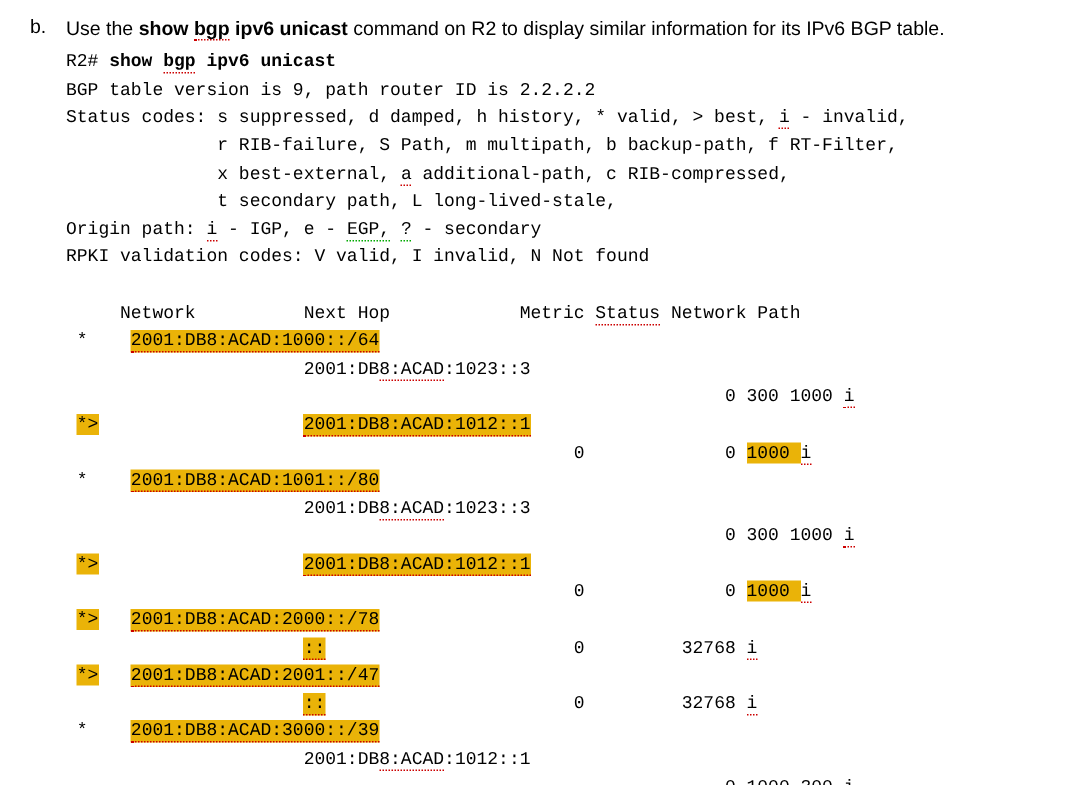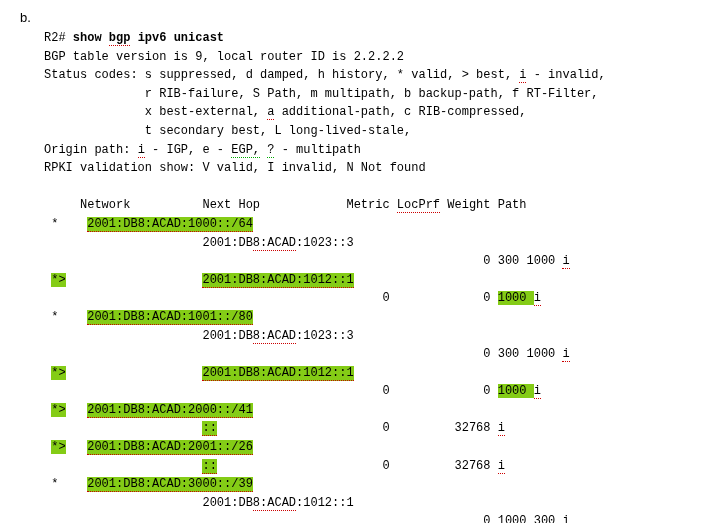"Use the show bgp ipv6" div.lead { html: none -> <div> <span>Use the </span><span><span>show </span><span>bgp</span><span> ipv6 unicast</span></span><span> command on R2 to display similar information for its IPv6 BGP table.</span> </div> }
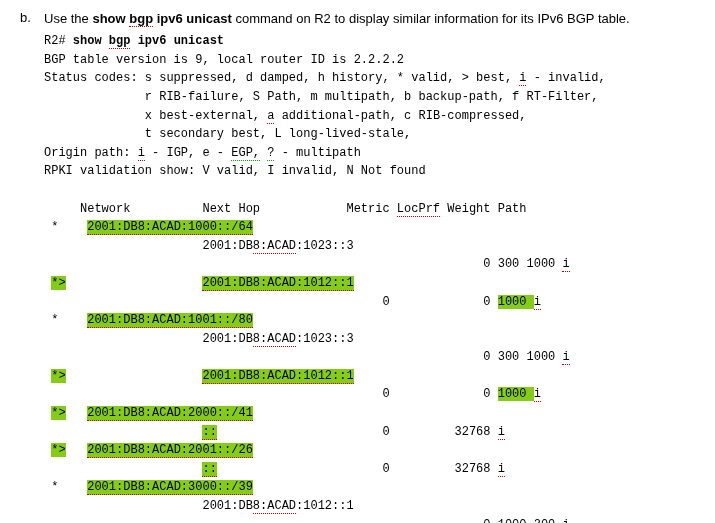"BGP table version is 9," span { text: local -> path }
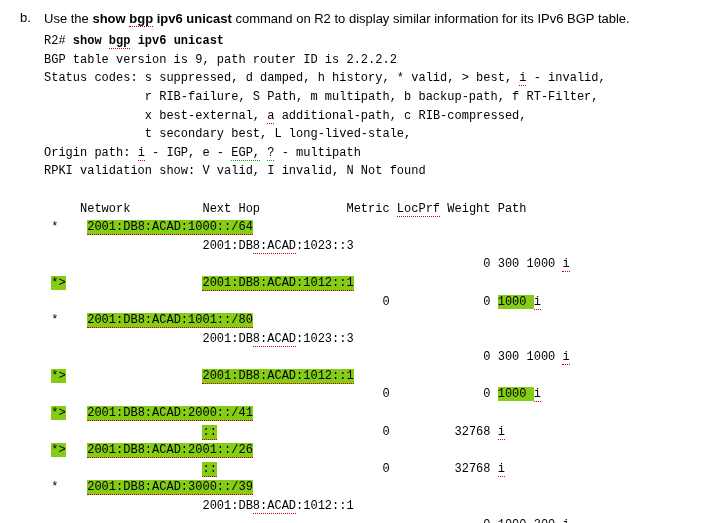"t secondary best, L long-lived-stale," span { text: best -> path }
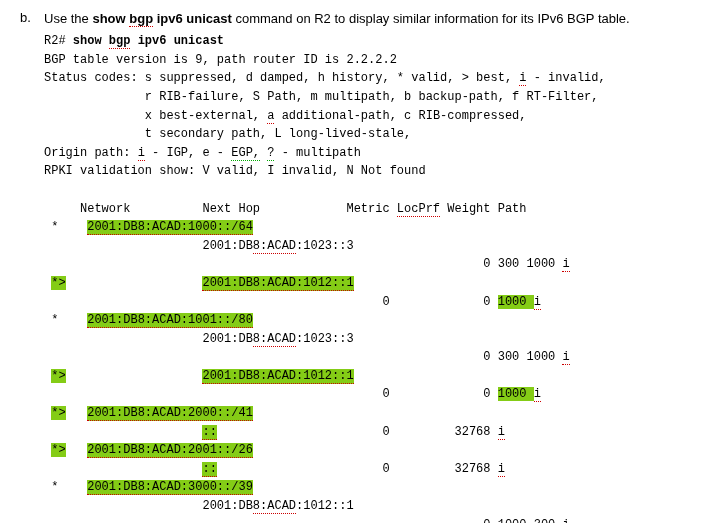"- multipath" span { text: multipath -> secondary }
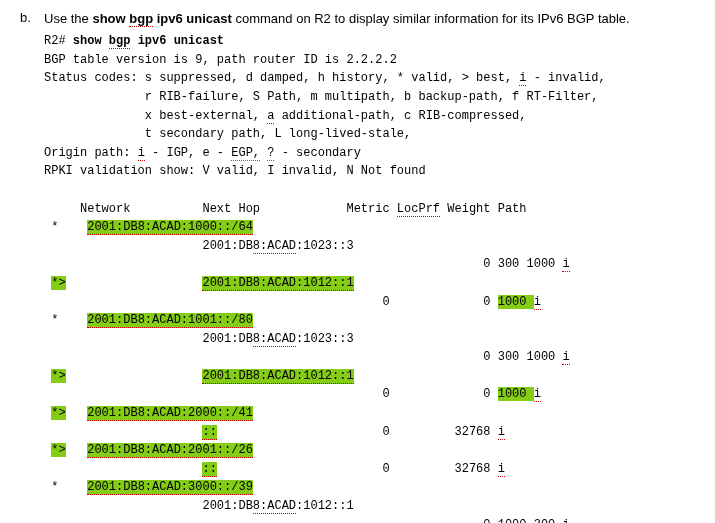"RPKI validation show: V valid," span { text: show -> codes }
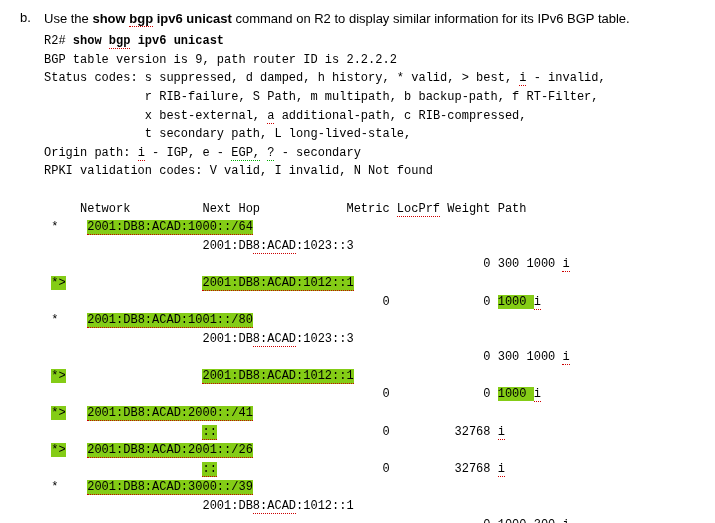"LocPrf" span.sq-red { text: LocPrf -> Status }
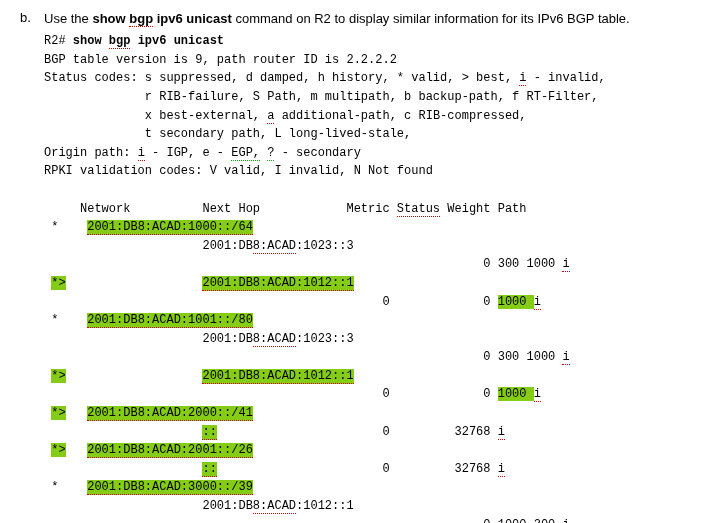"Weight Path" span { text: Weight -> Network }
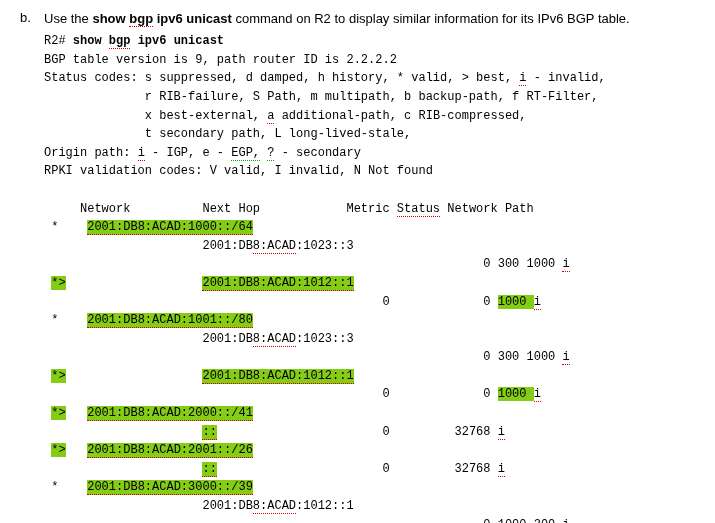"2001:DB8:ACAD:1000::/64" .hl { background: #84cc16 -> #eab308 }
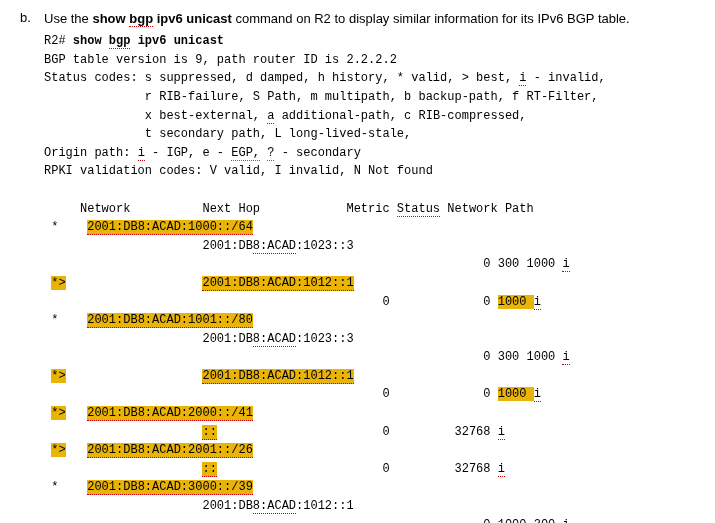"2001:DB8:ACAD:2000::/41" span.hl { text: 2001:DB8:ACAD:2000::/41 -> 2001:DB8:ACAD:2000::/78 }
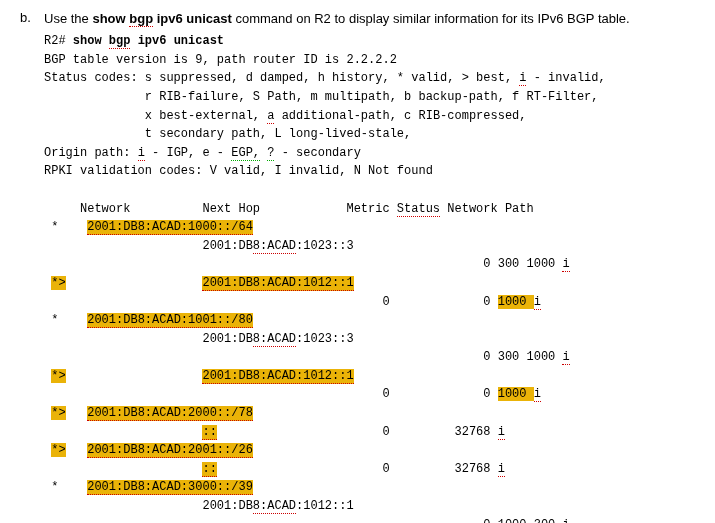"2001:DB8:ACAD:2001::/26" span.hl { text: 2001:DB8:ACAD:2001::/26 -> 2001:DB8:ACAD:2001::/47 }
